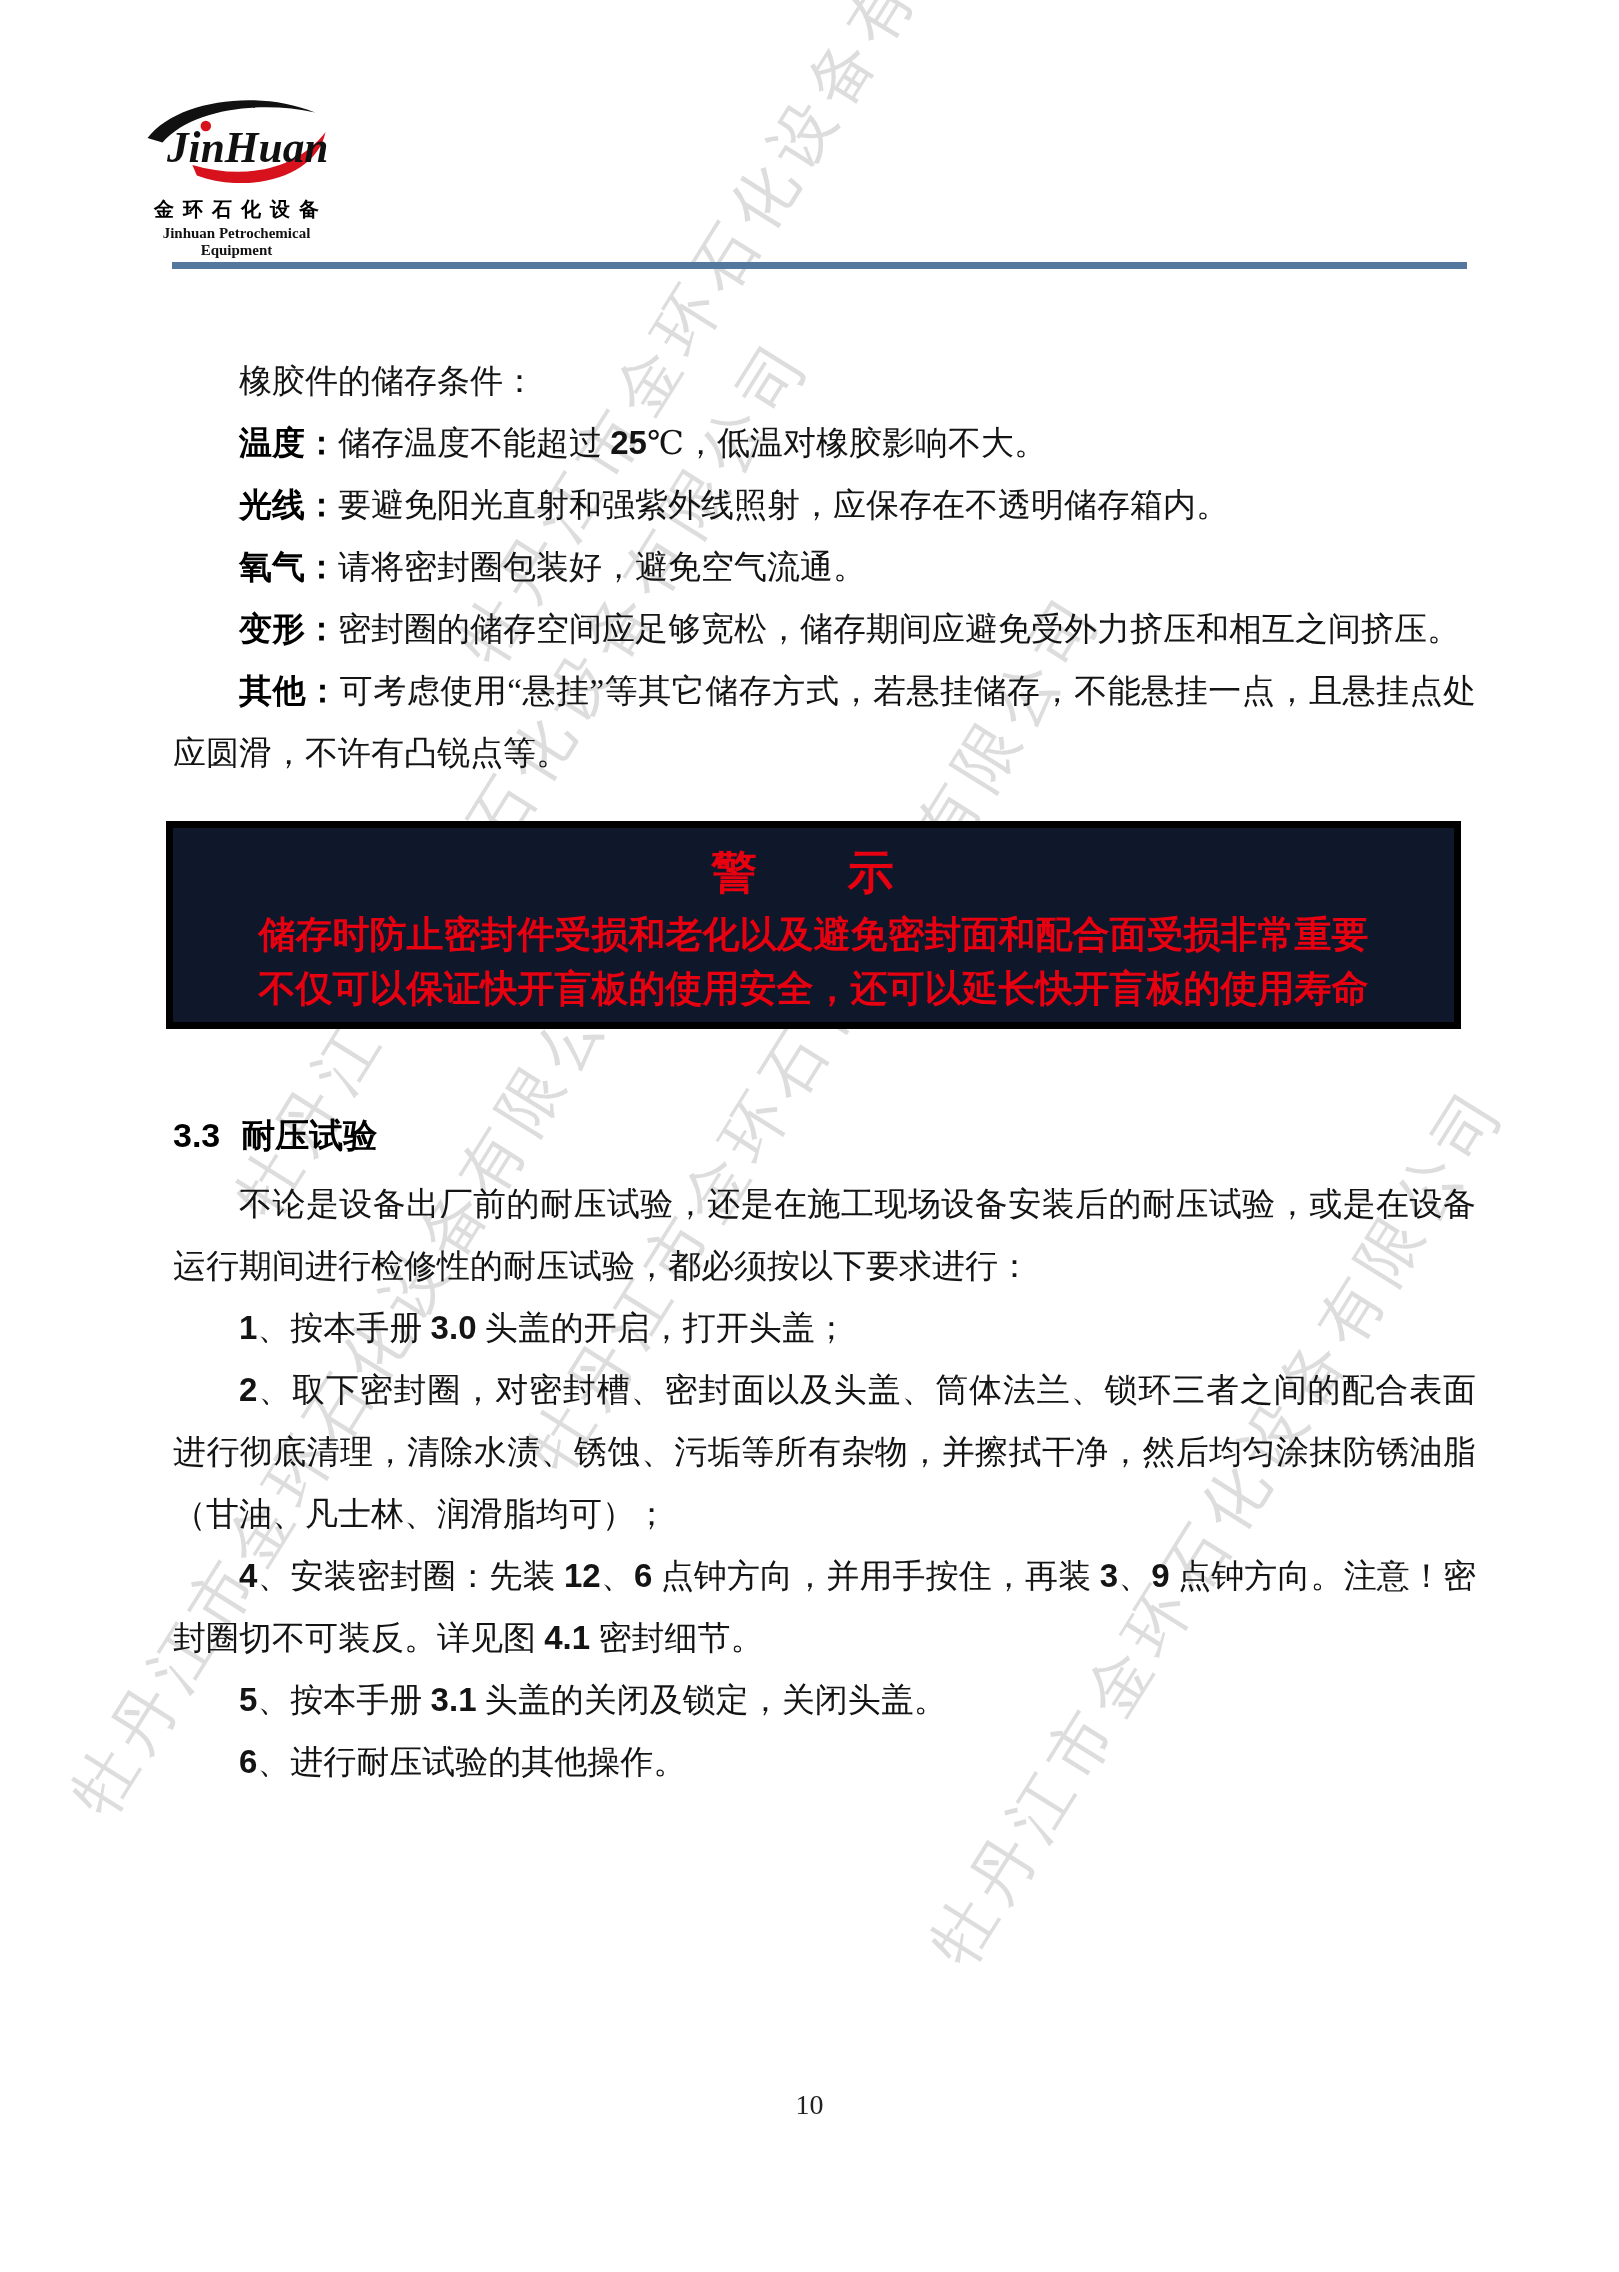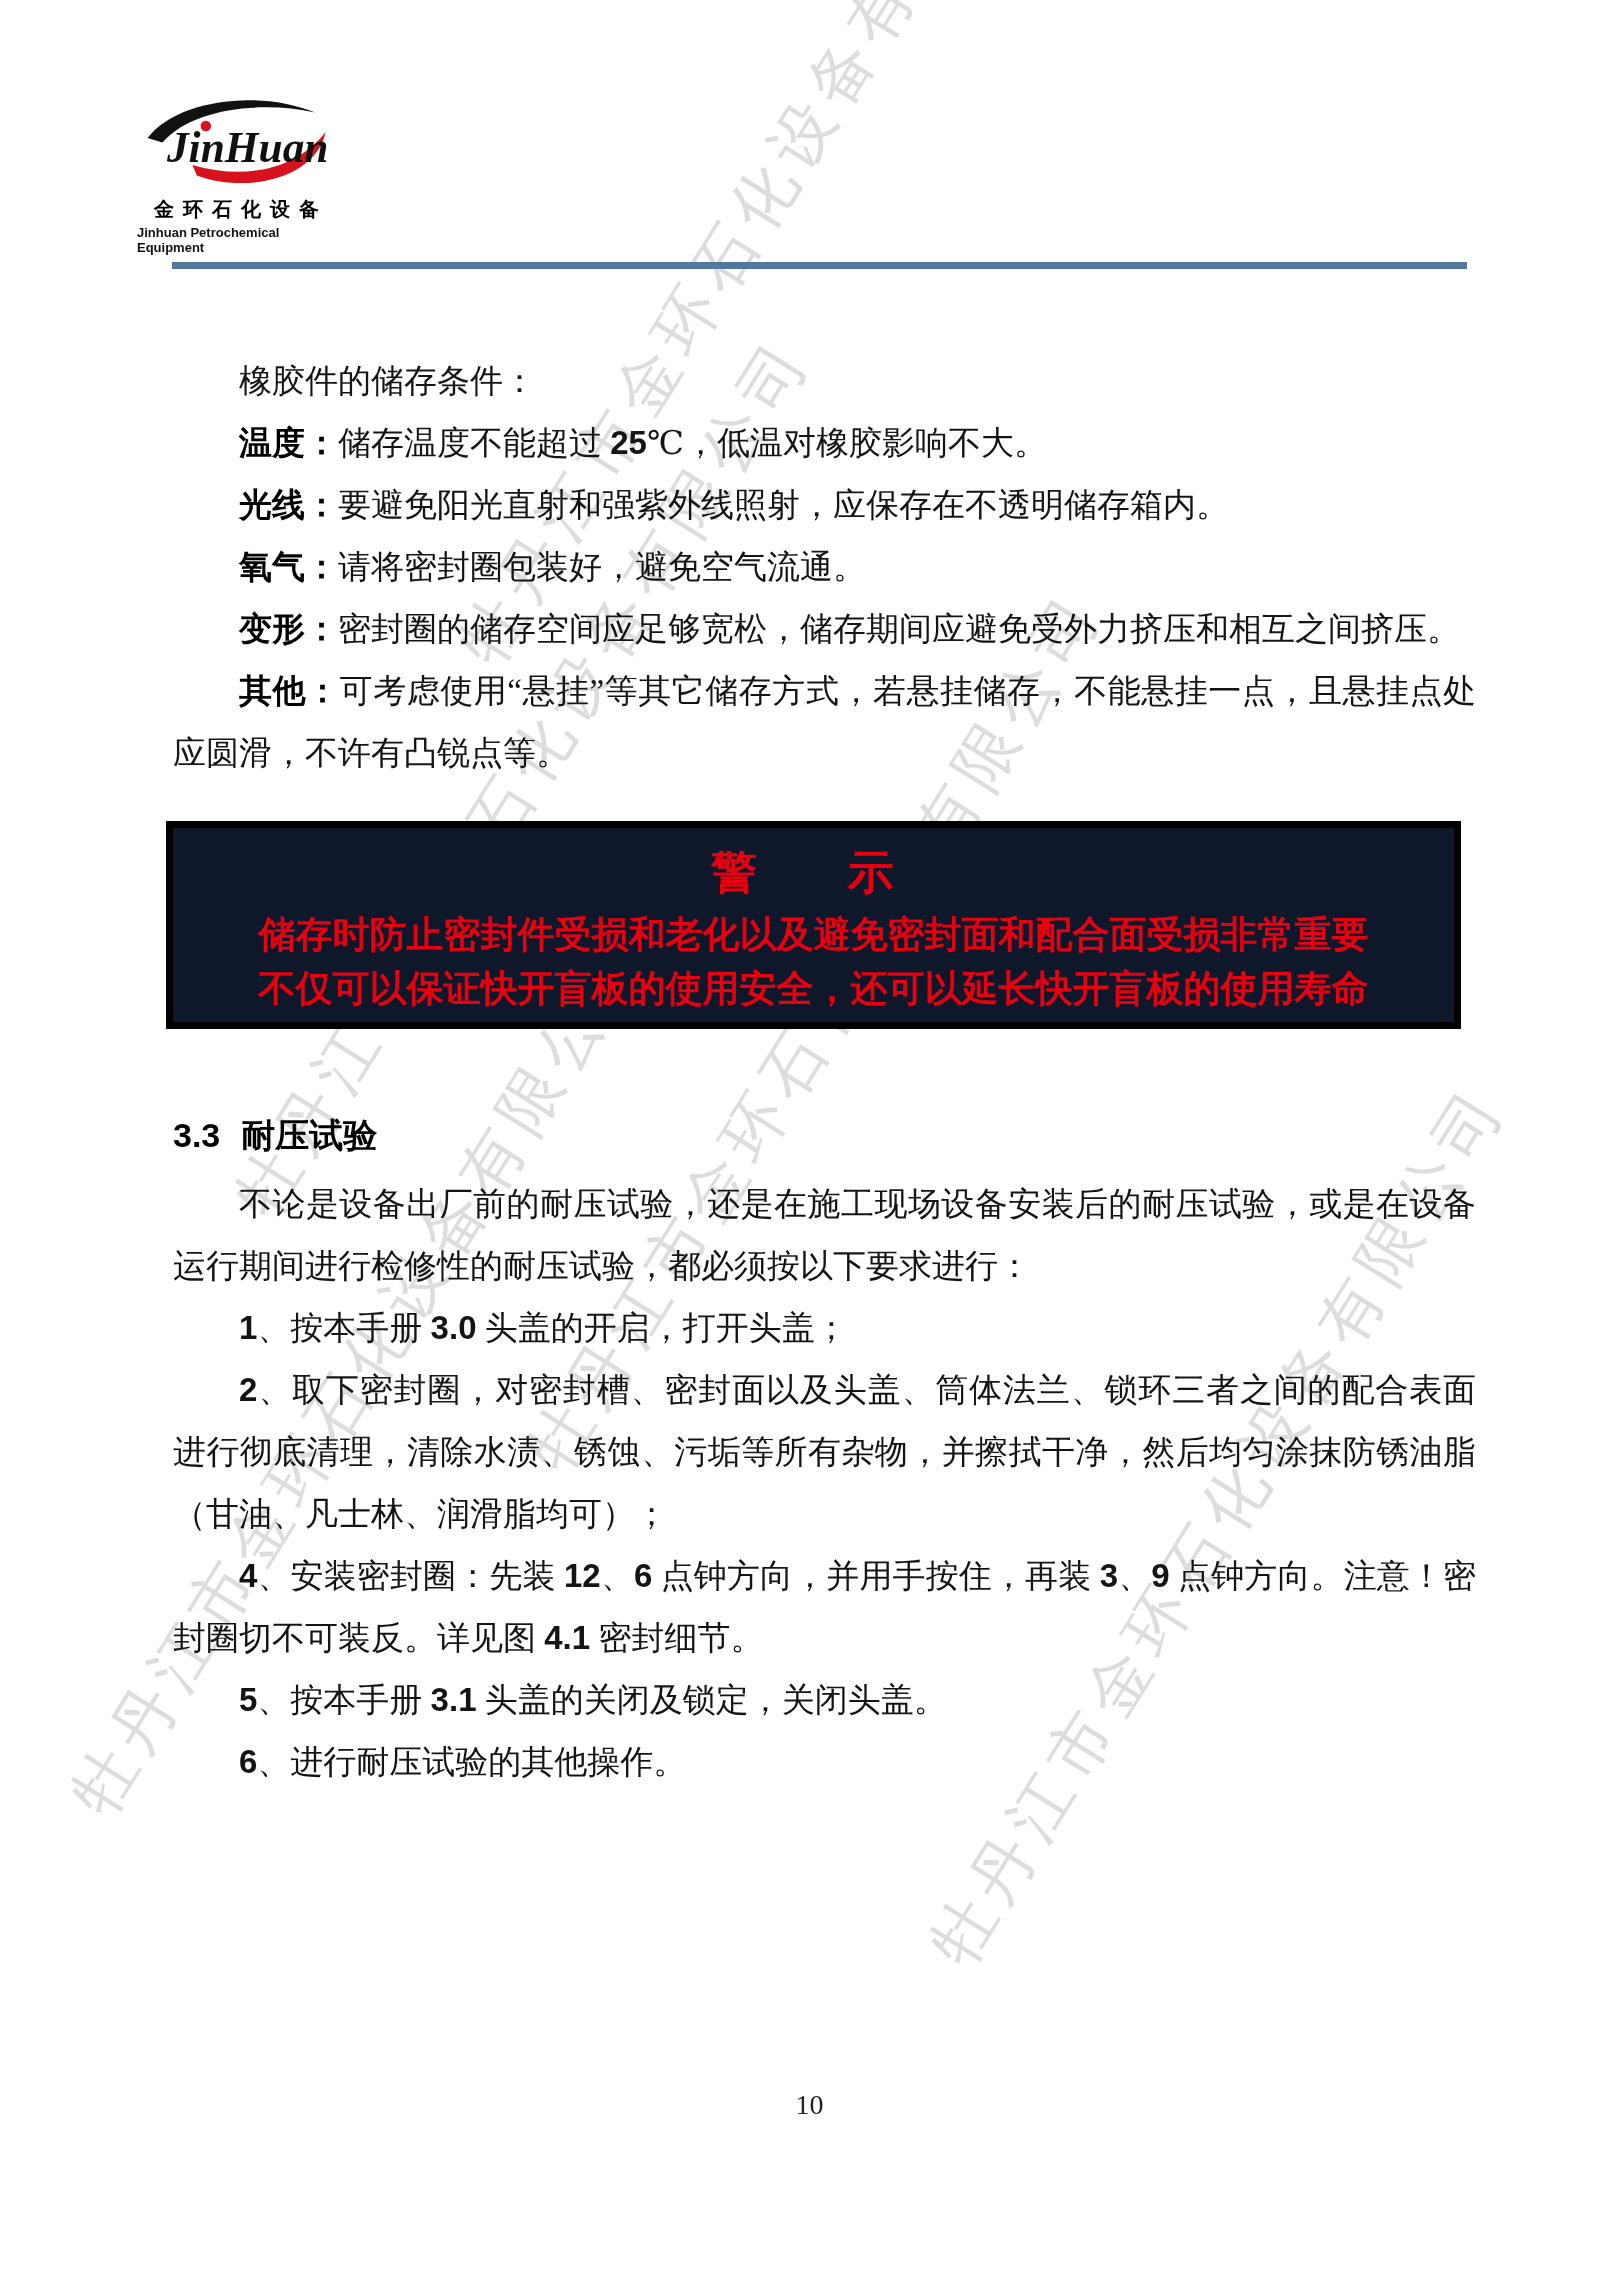"Jinhuan Petrochemical Equipment" .logo-en { font-family: Liberation Sans, sans-serif -> Liberation Serif, serif; font-size: 13px -> 15px; text-align: left -> center }
